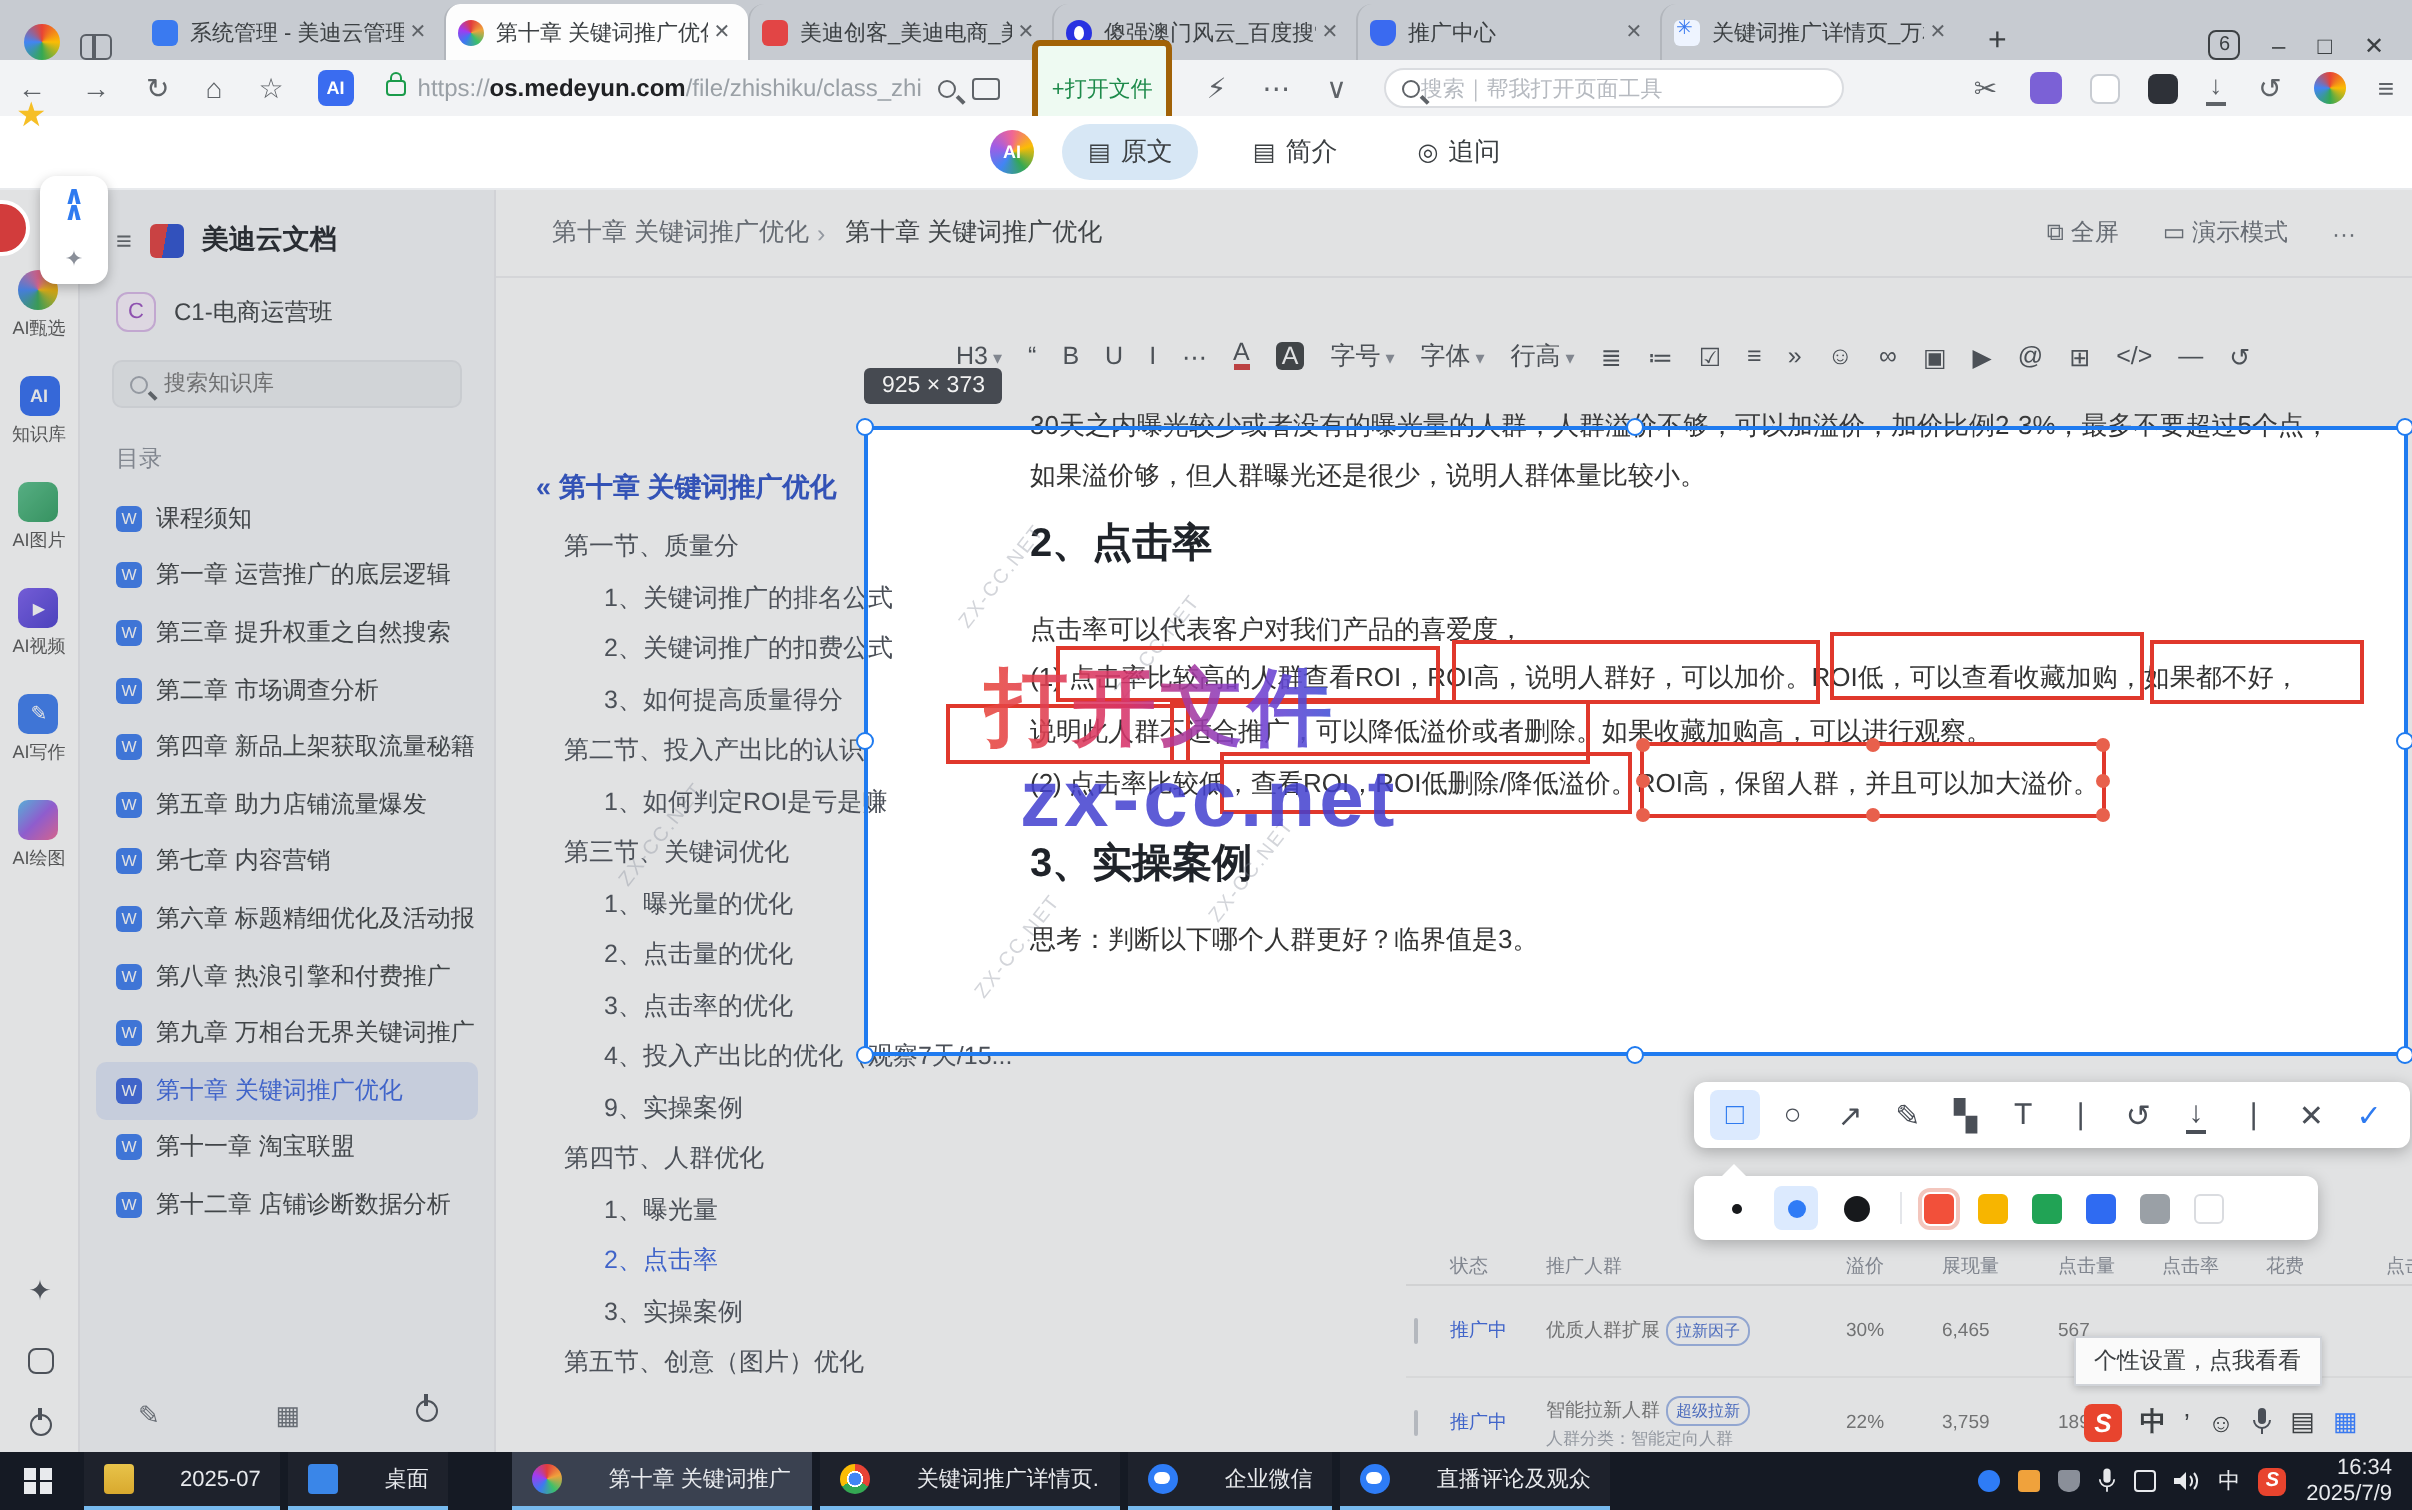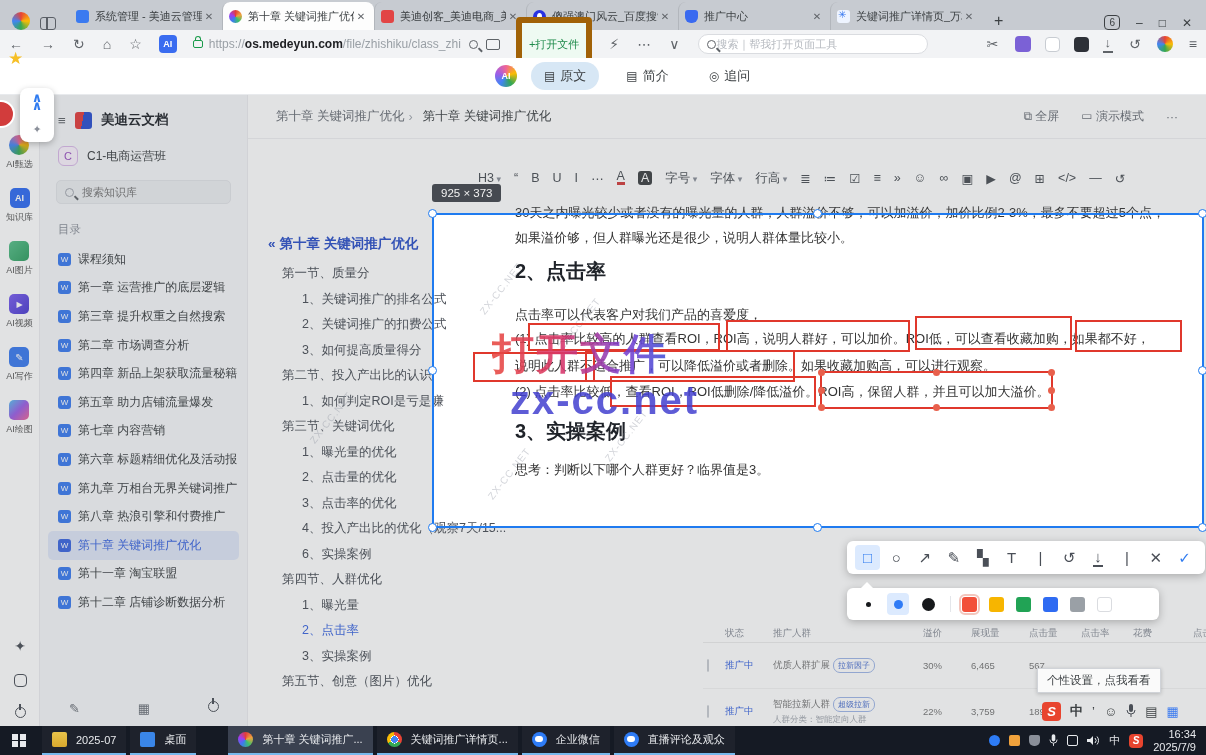"+打开文件" .openfile { border: 6px solid #a16207 -> 3px solid #a16207 }
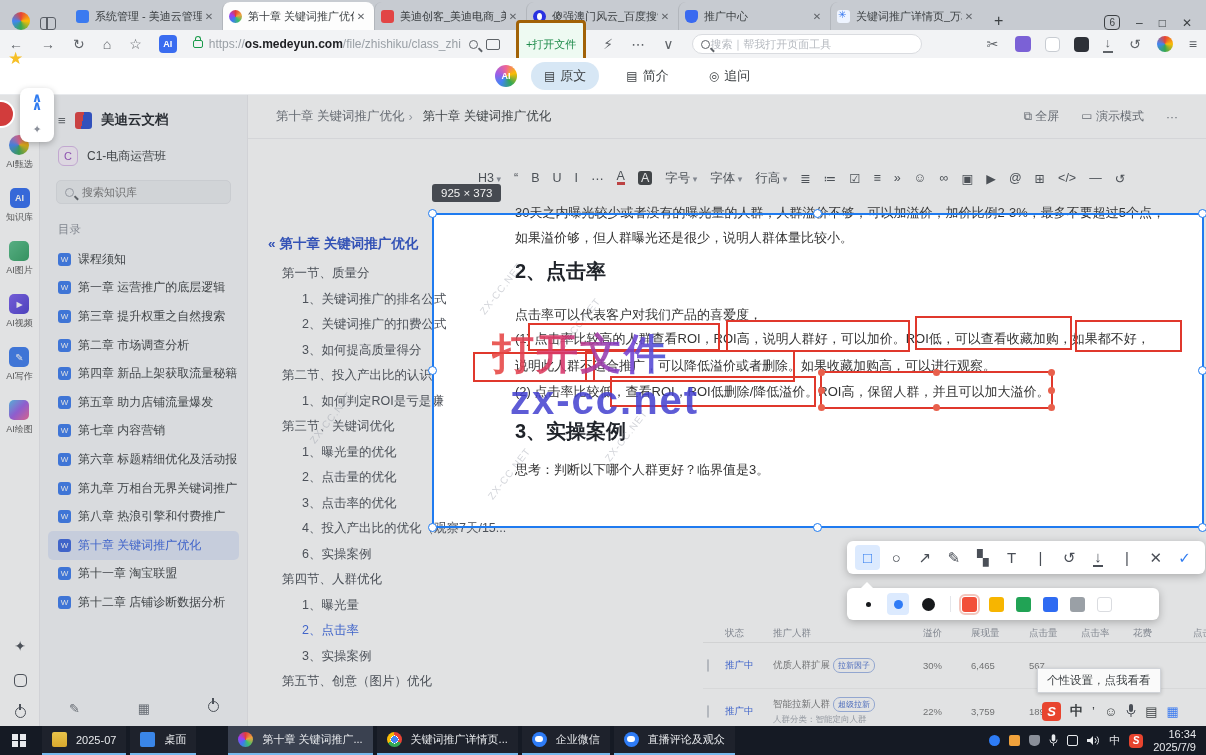"第九章 万相台无界关键词推广" div.chapter { order: before "第八章 热浪引擎和付费推广" -> after "第八章 热浪引擎和付费推广" }
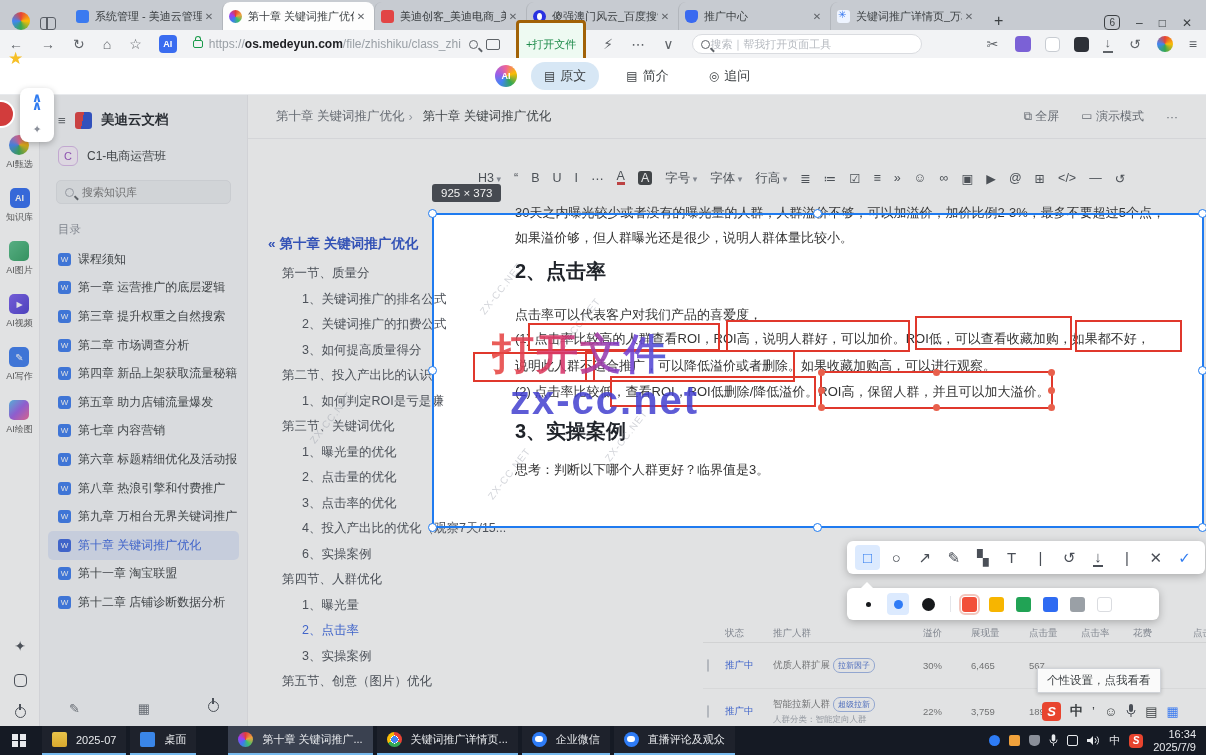"6、实操案例" div.toc-item { text: 6 -> 9 }
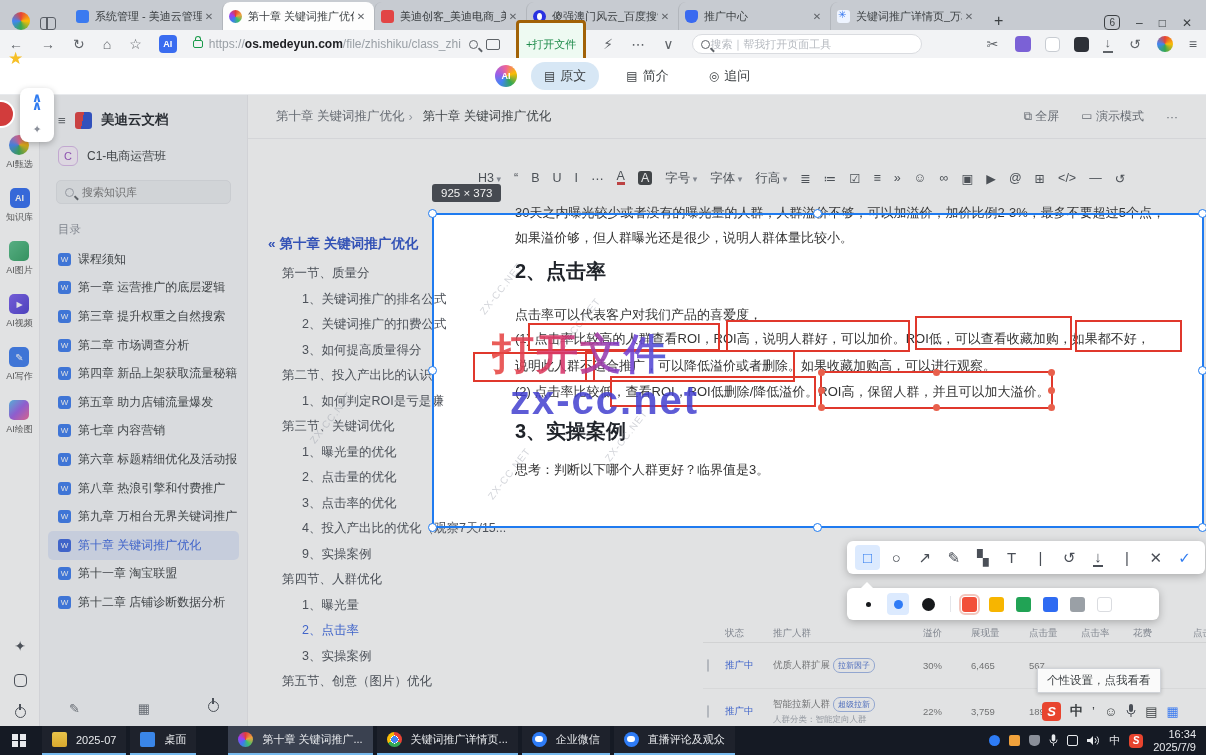"2025-07" .tk-item { gap: 9px -> 23px }
